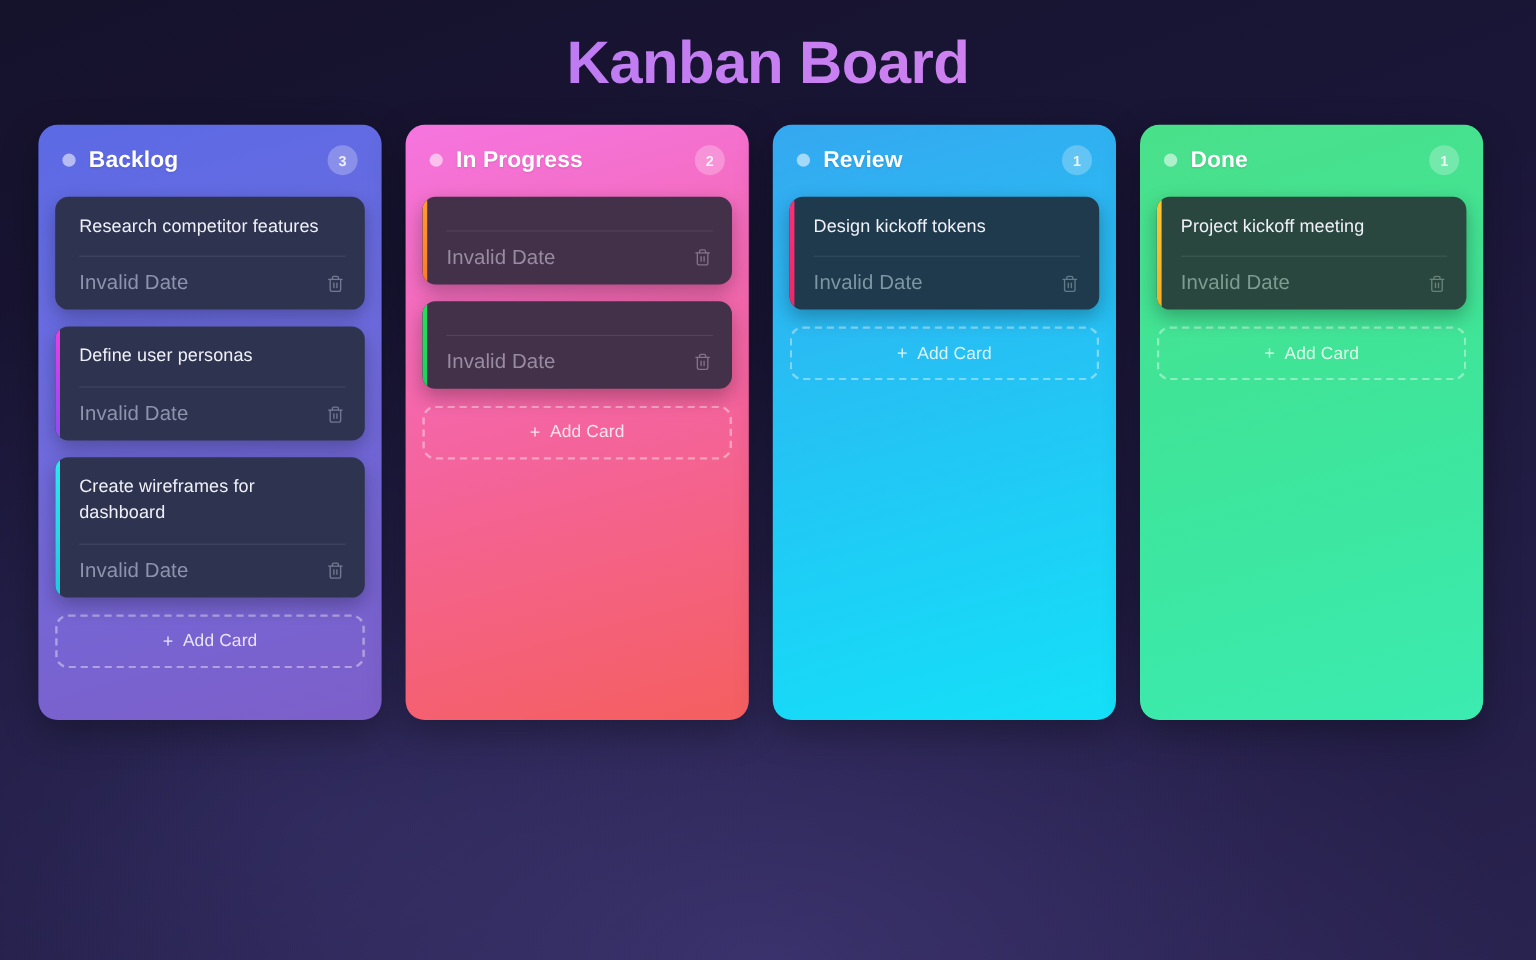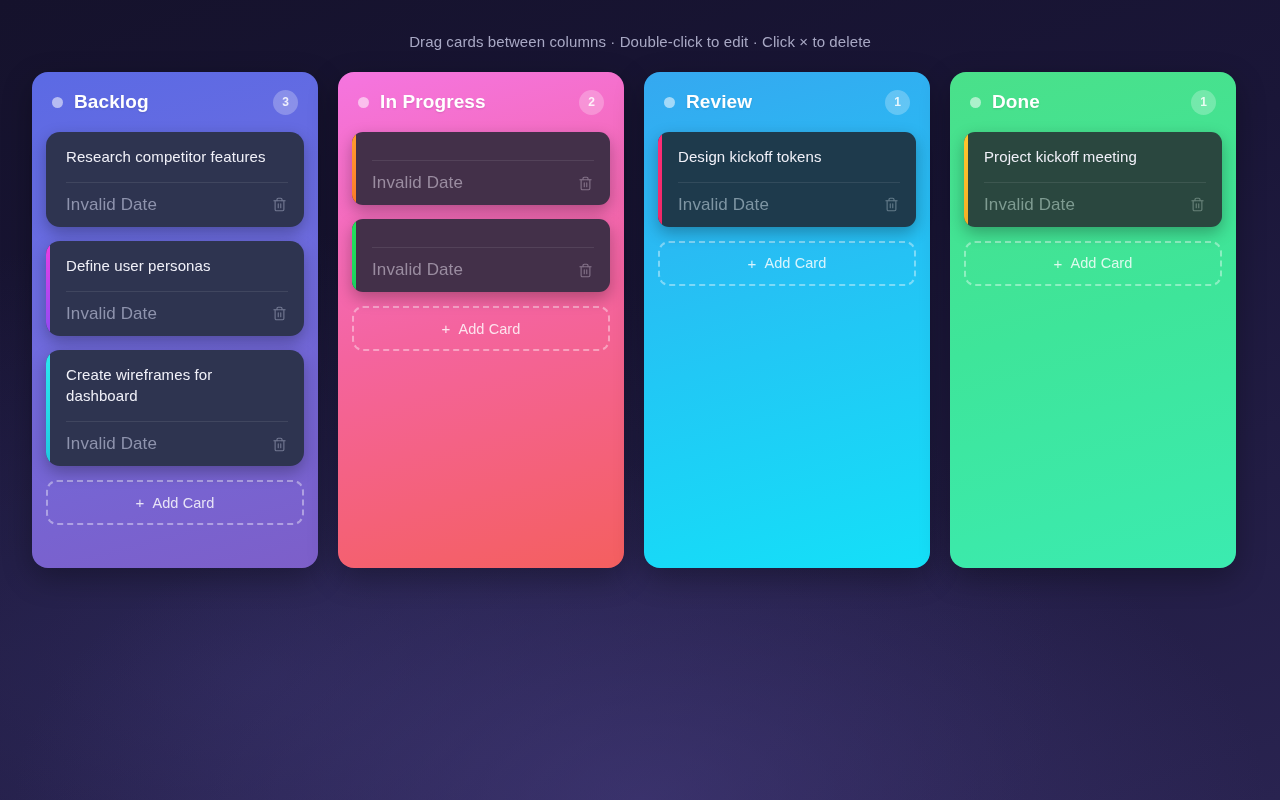"Kanban Board" h1.board-title { html: none -> <h1>Kanban Board</h1> }
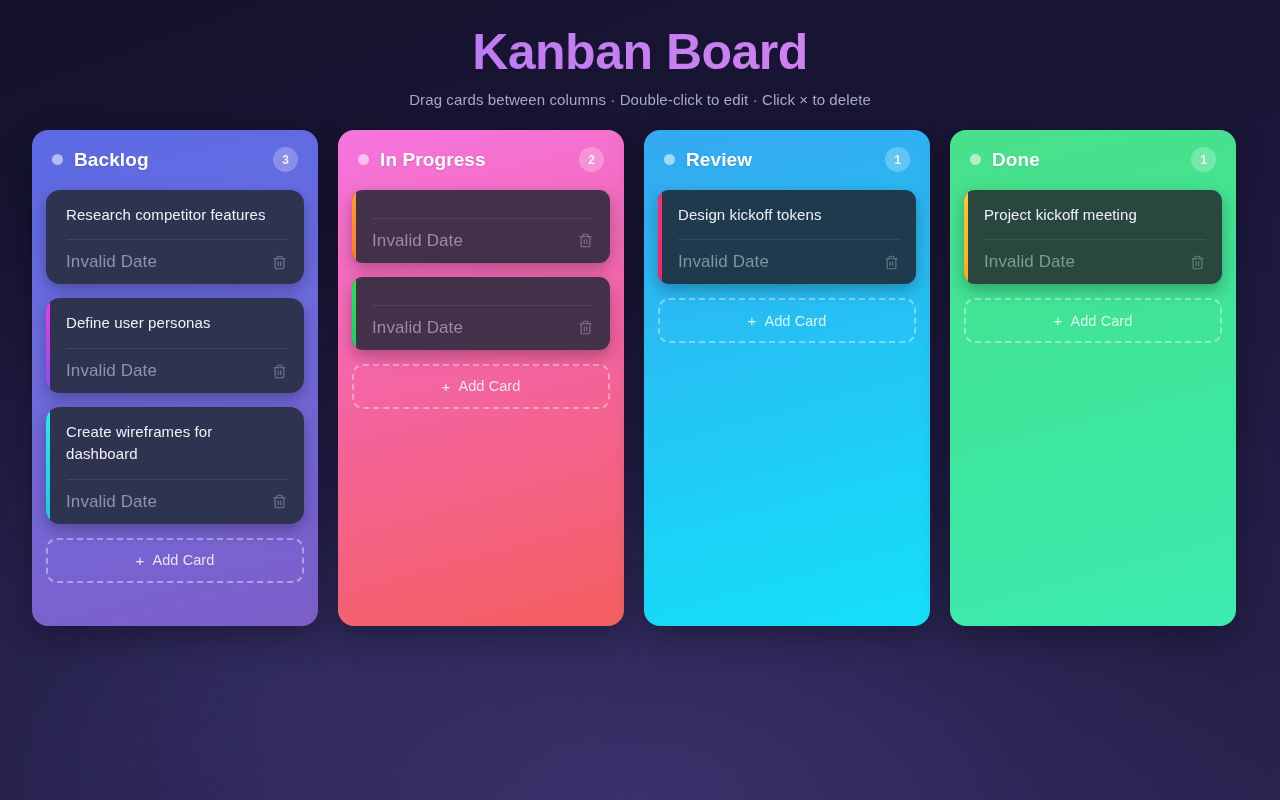"Drag cards between columns ·" p.board-subtitle { html: <p>Drag cards between columns · Double-click to edit · Click × to delete</p> -> none }
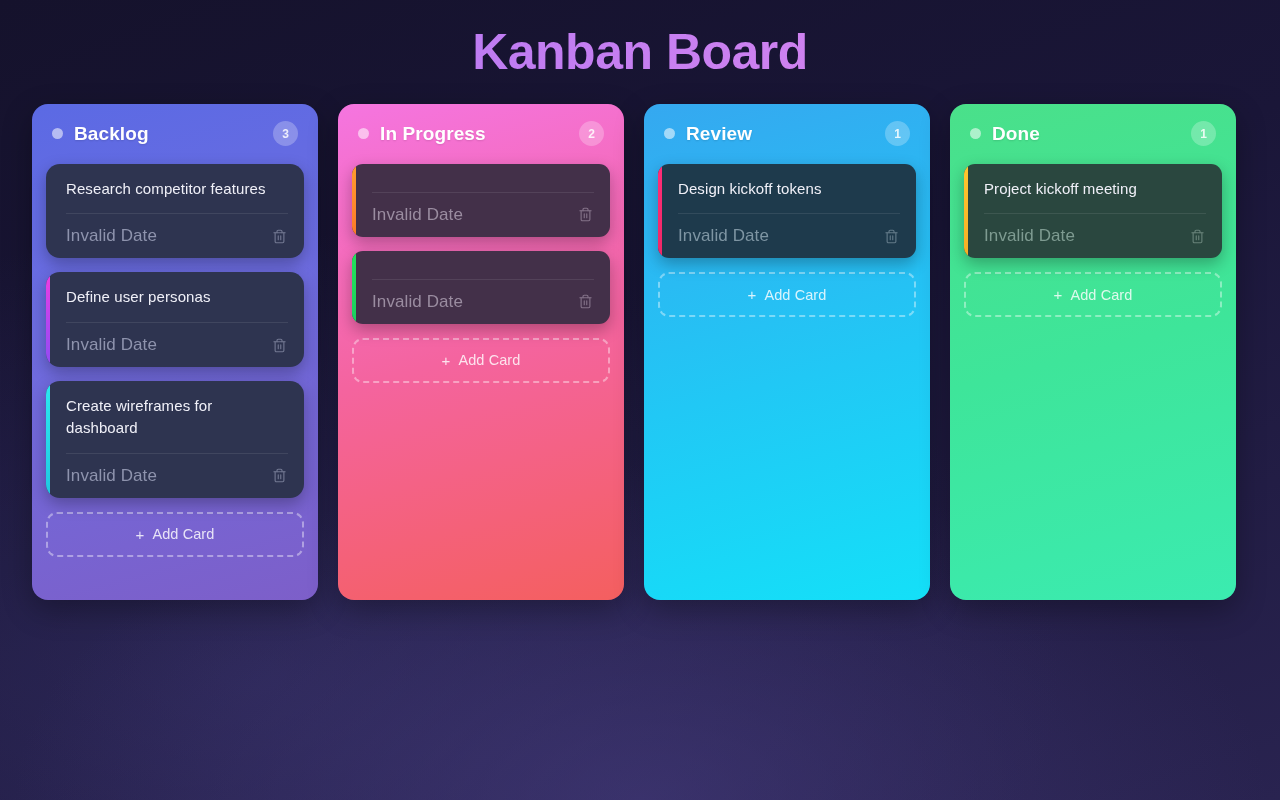"Research competitor features" .card-bg-navy { border-radius: 14px -> none }
